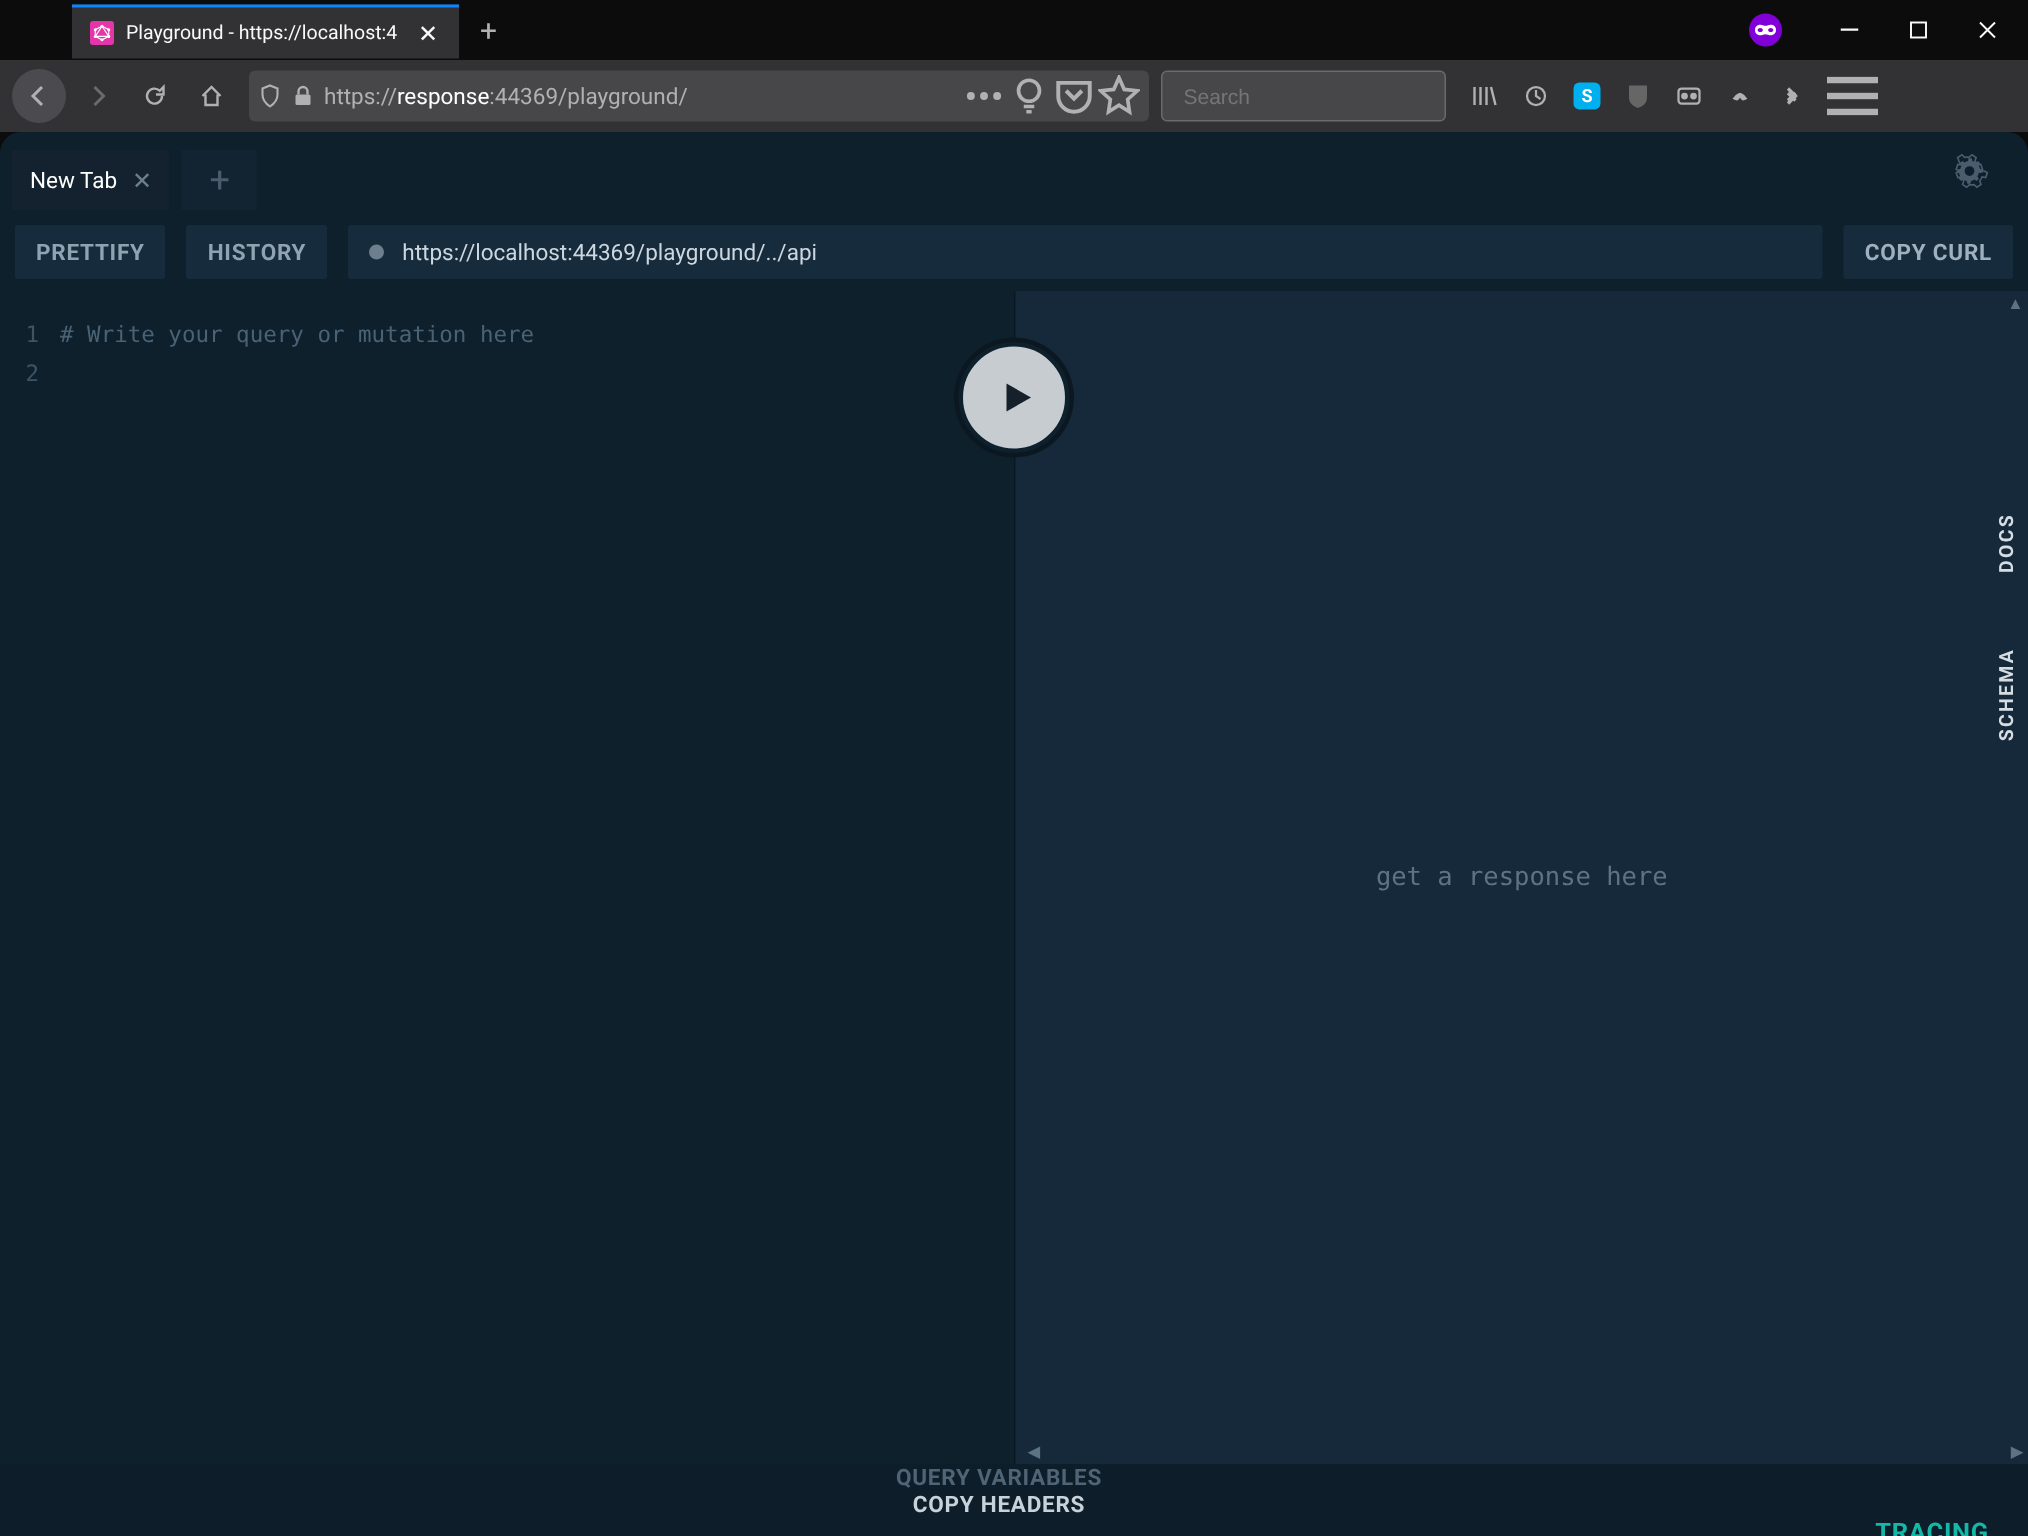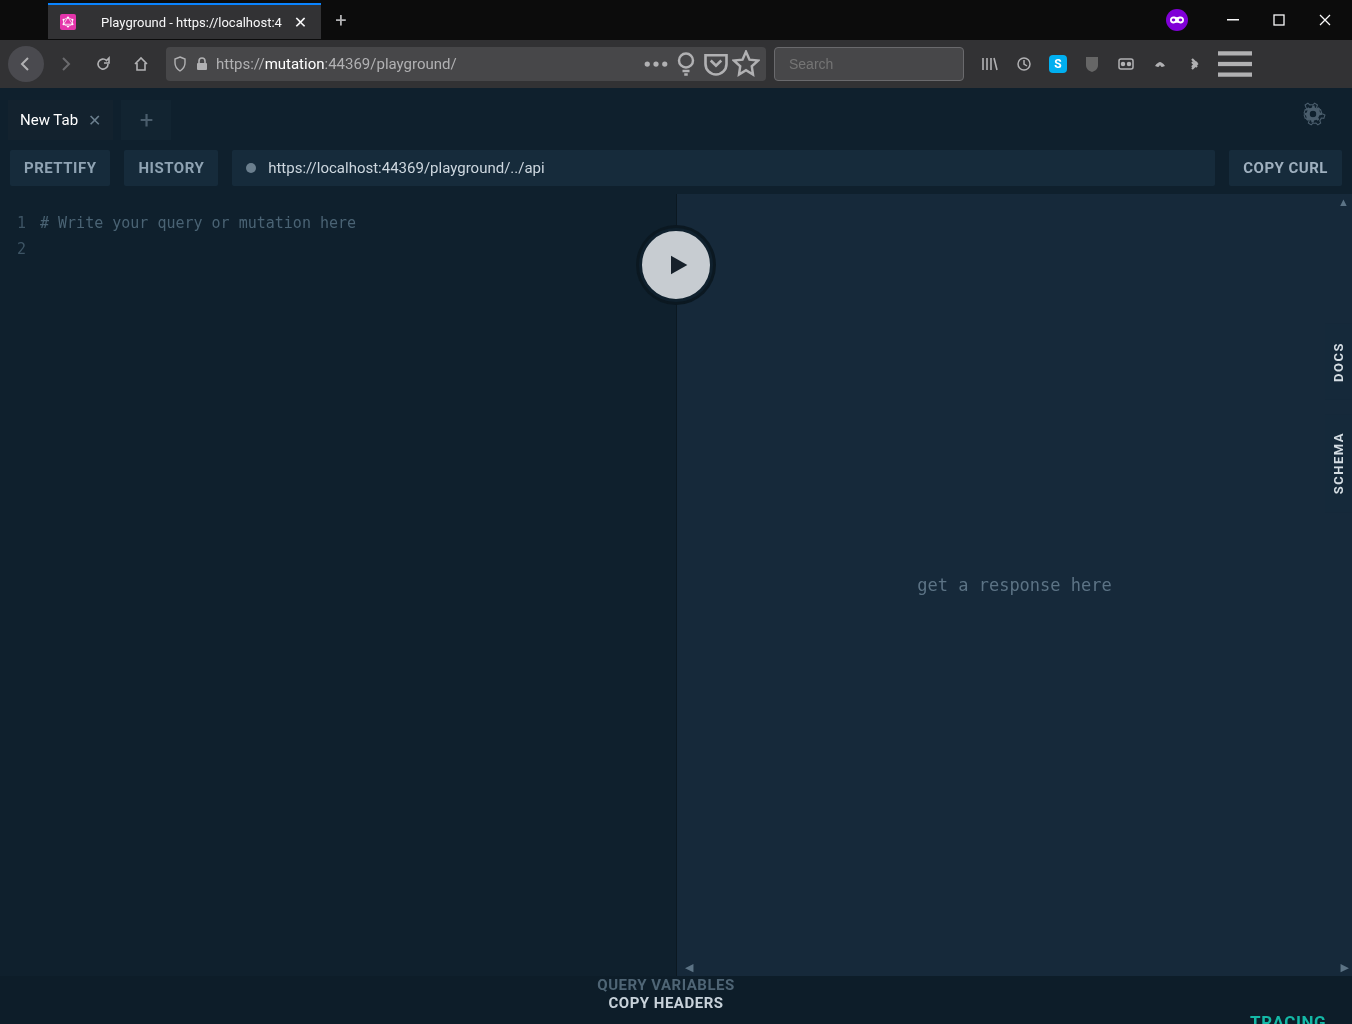"Playground - https://localhost:4" .browser-tab .tab-title { margin-left: 17px -> none }
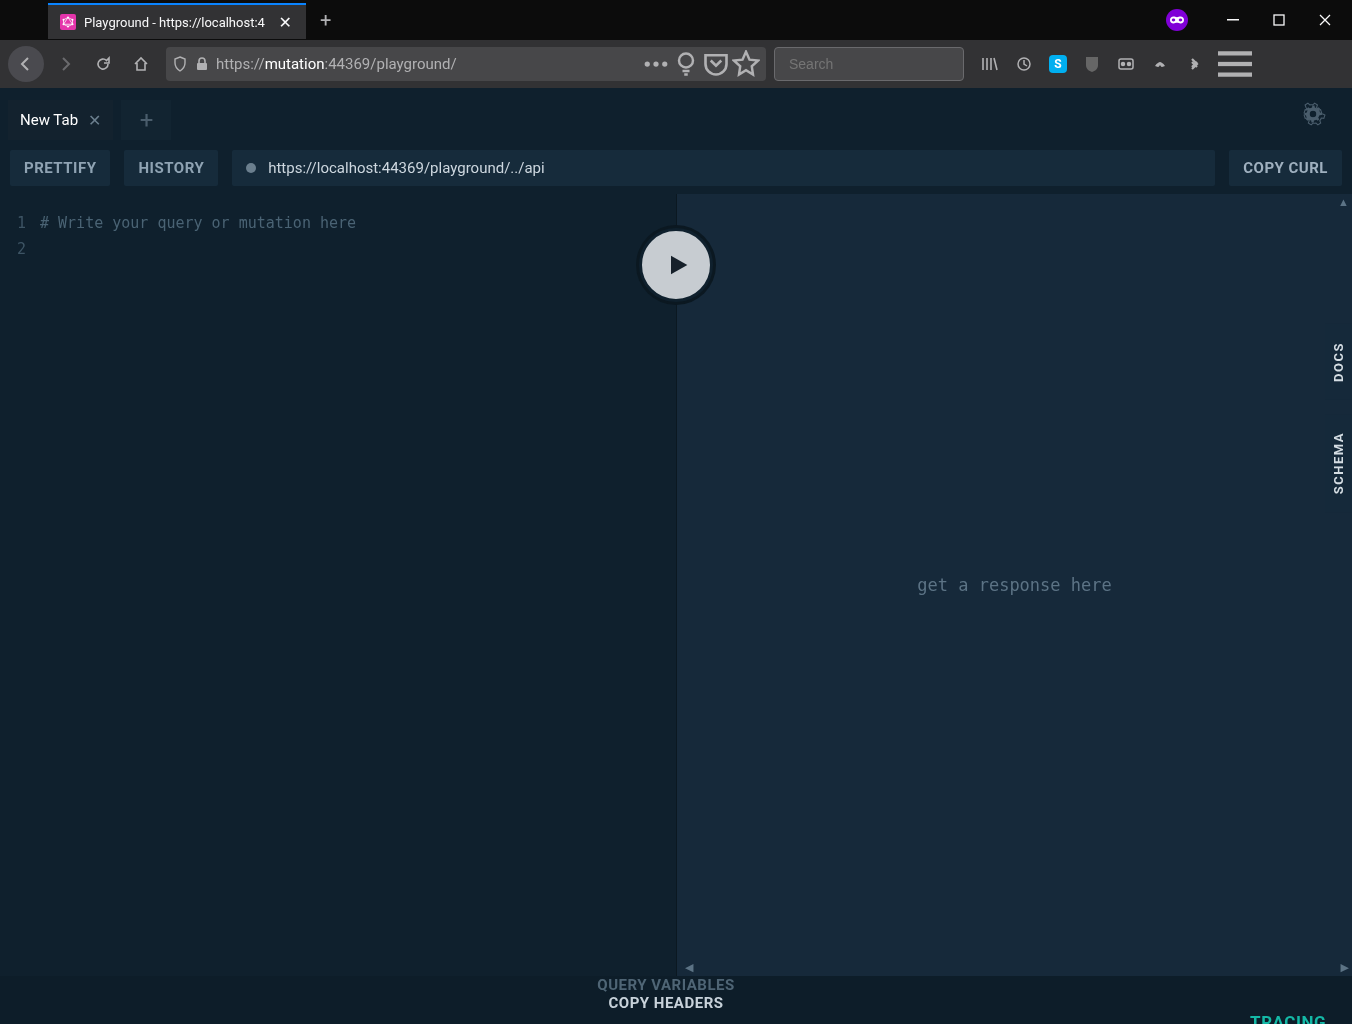"mutation" span.host { text: mutation -> response }
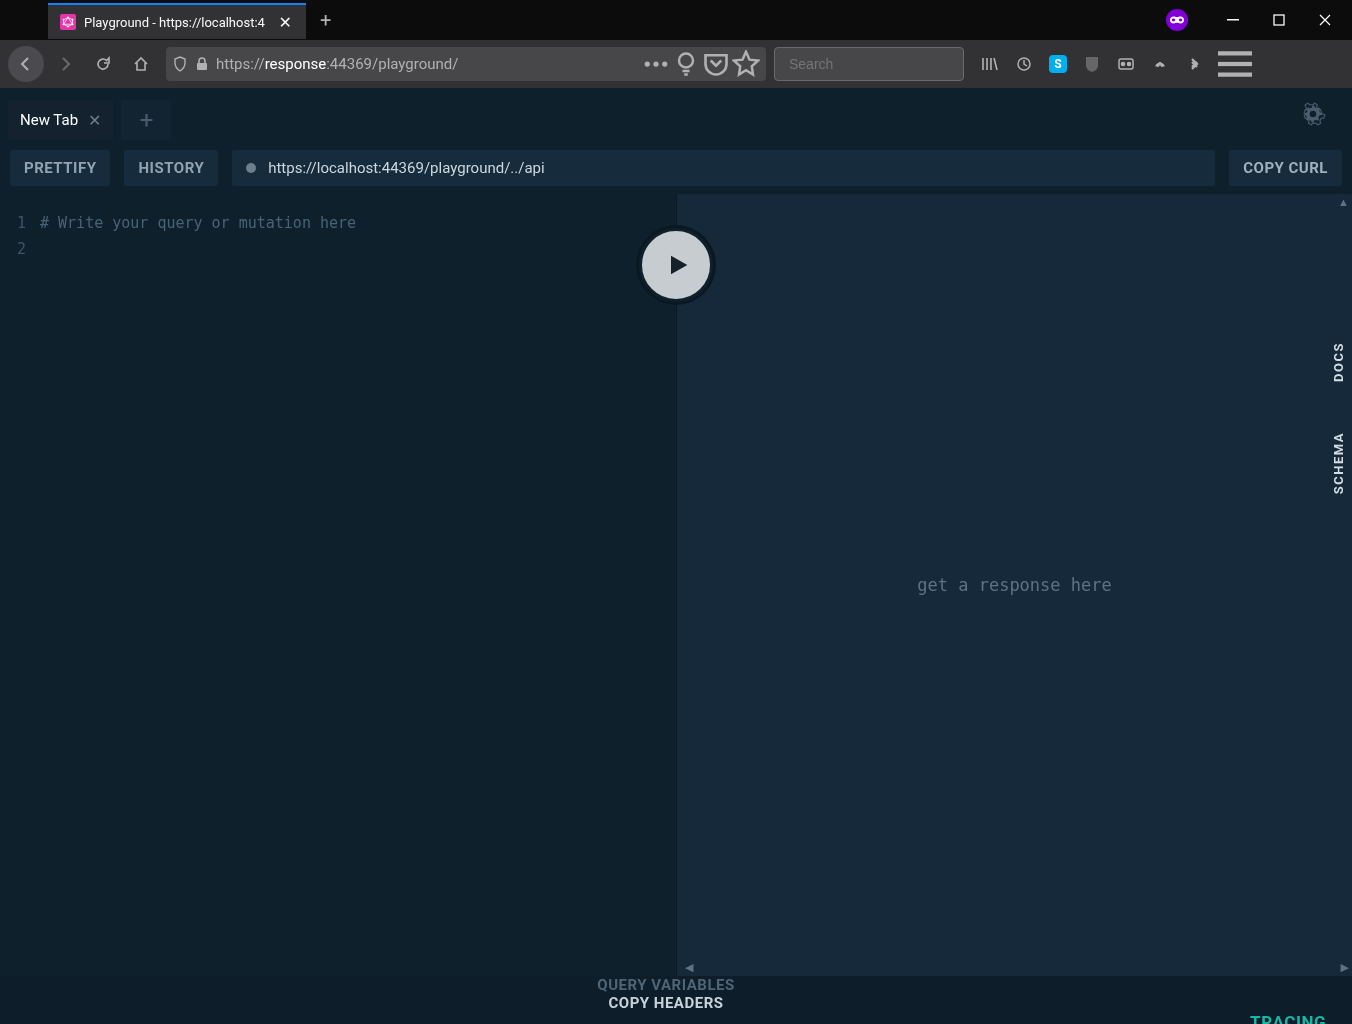"New Tab" .playground { border-radius: none -> 14px }
